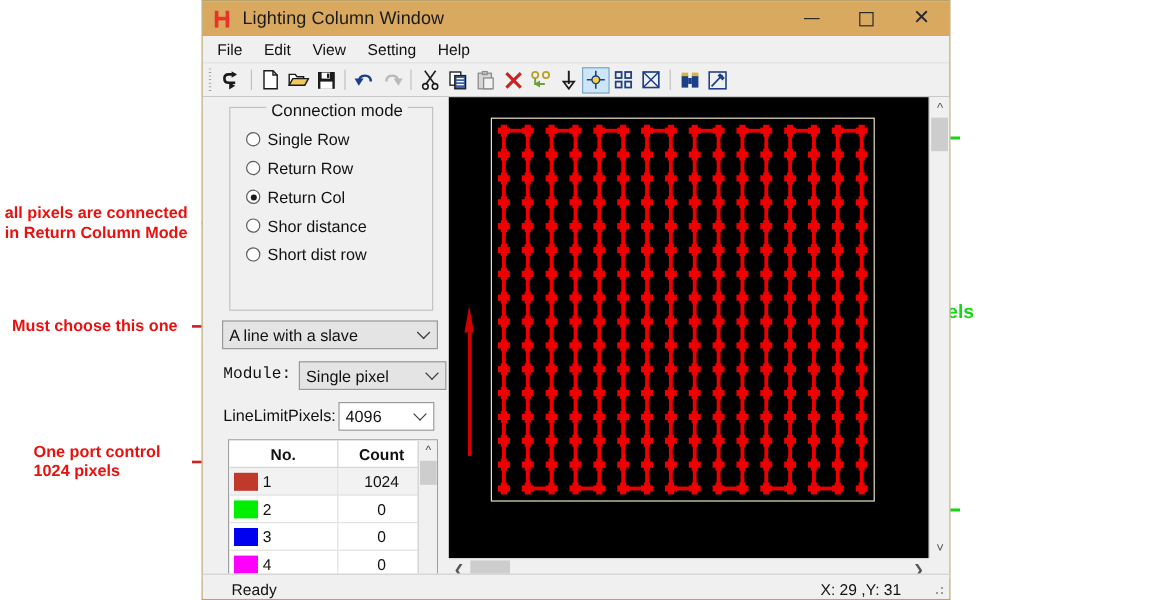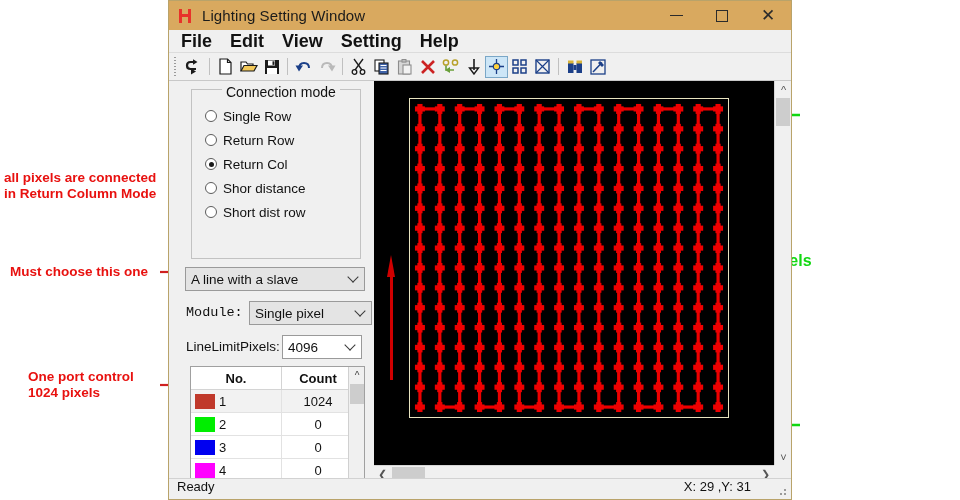"Lighting Setting Window" span.title-text { text: Setting -> Column }
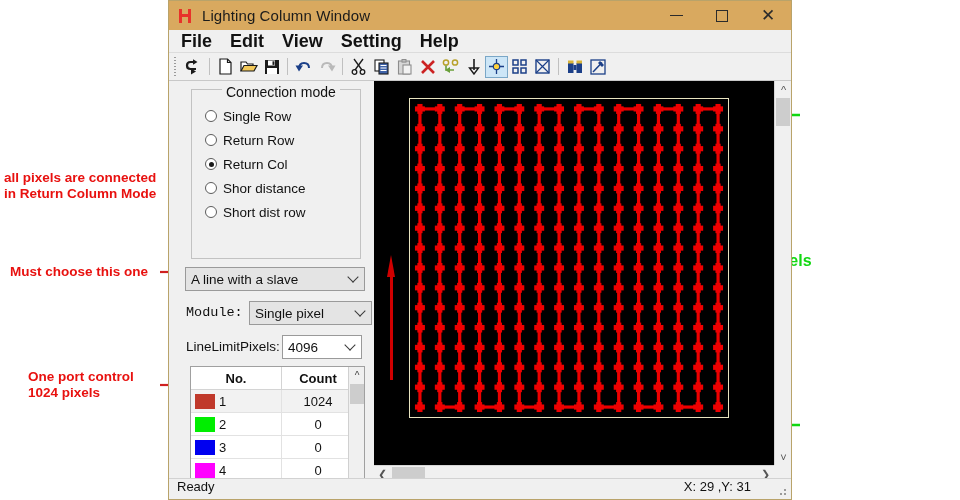"File" .menu-item { font-size: 18px -> 13px; font-weight: bold -> none }
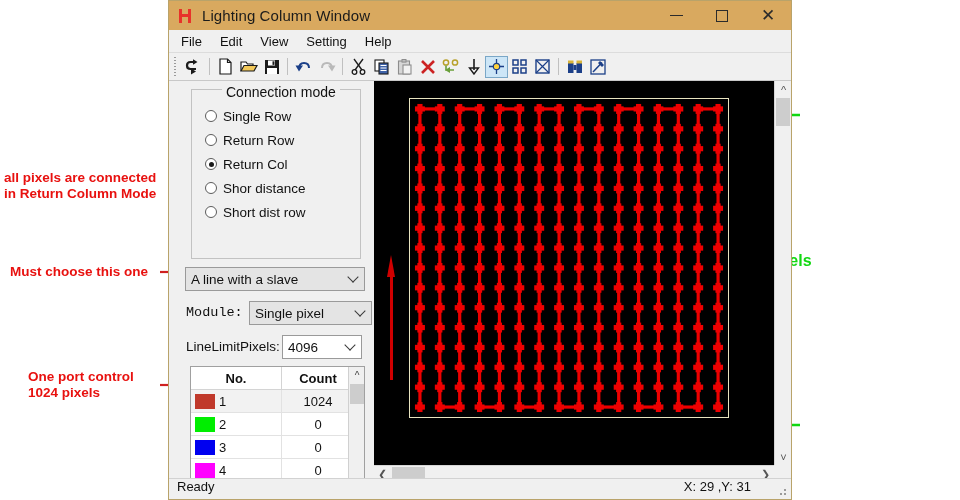"Ready" .statusbar { align-items: flex-start -> flex-end; padding-left: none -> 16px }
